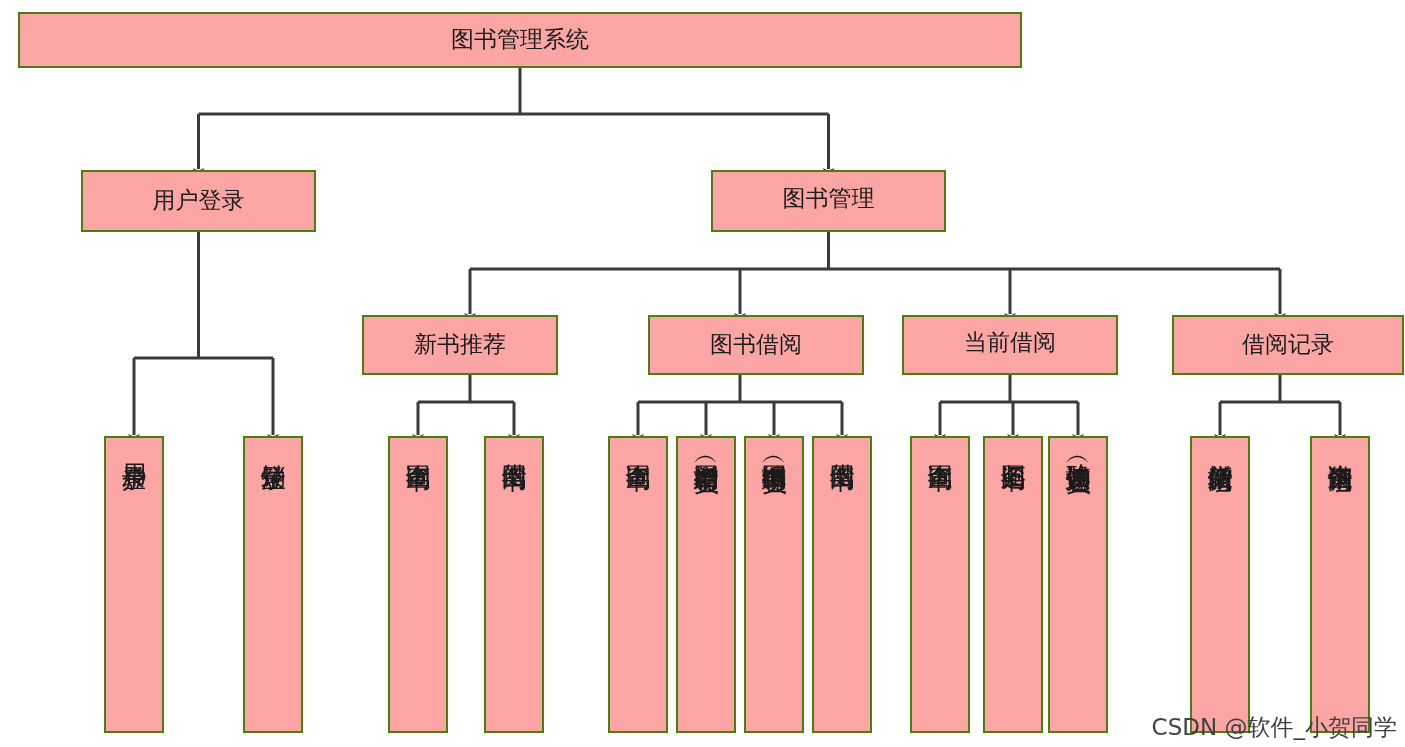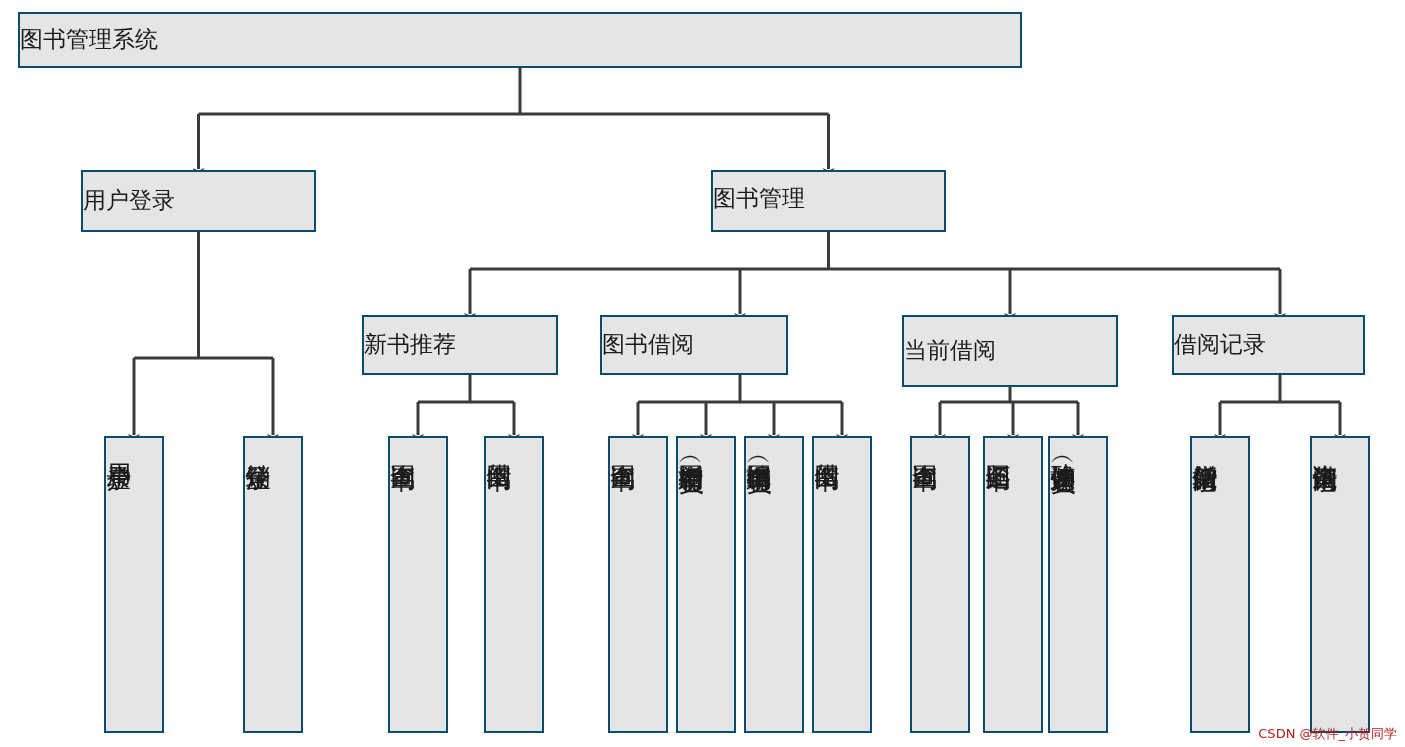"图书管理系统" .node { background: #e5e5e5 -> #fca5a5; border: 2px solid #0c4a6e -> 2px solid #4d7c0f; justify-content: none -> center }
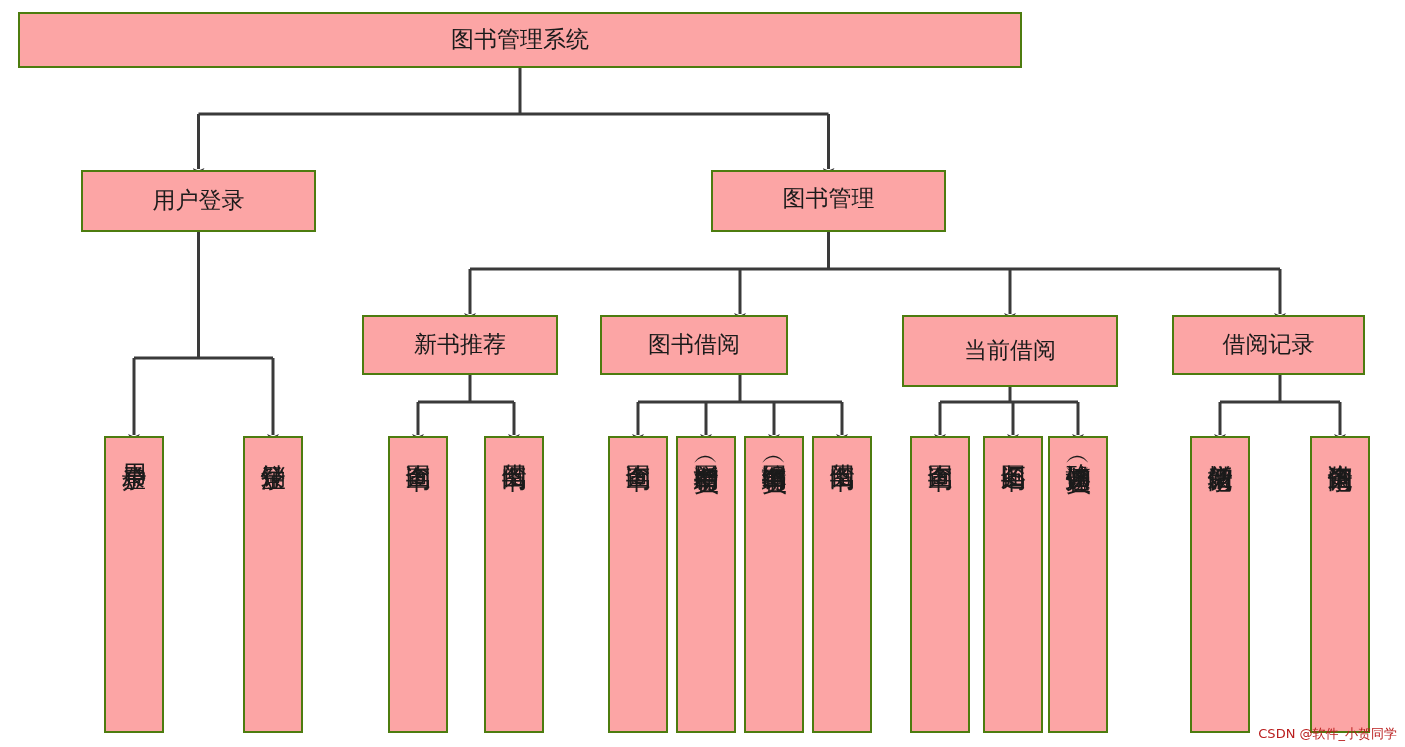"图书借阅" div.node { left: 600px -> 648px; width: 188px -> 216px }
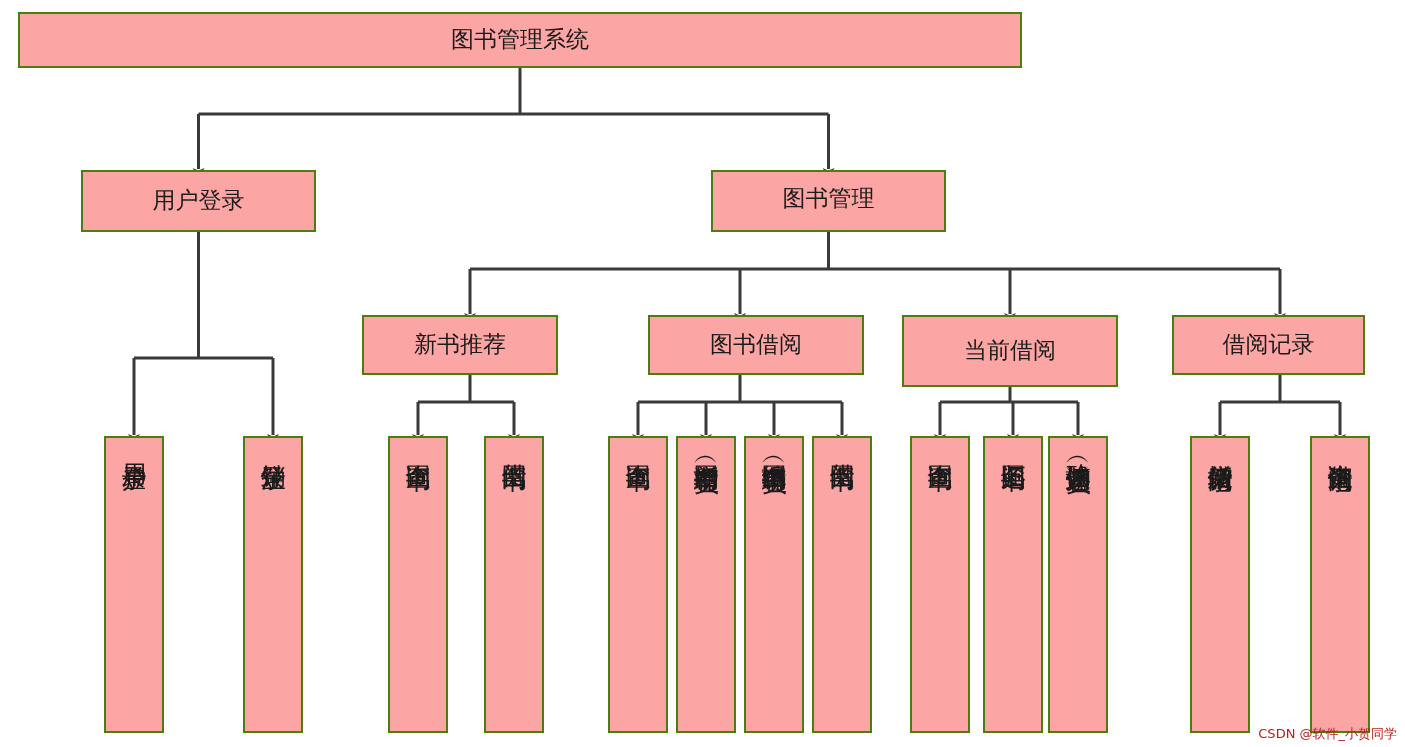"当前借阅" div.node { font-family: none -> Liberation Mono, monospace; height: 72px -> 60px }
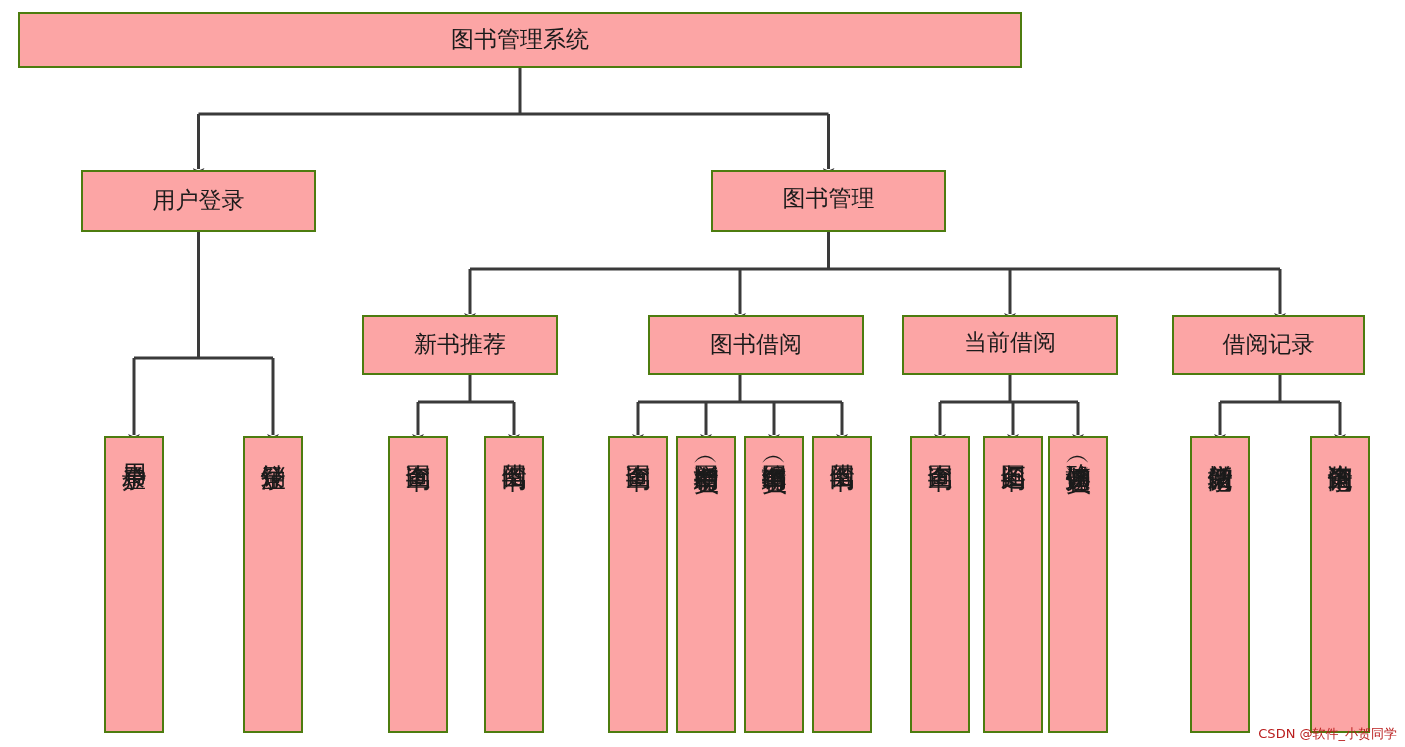"借阅记录" div.node { width: 193px -> 232px }
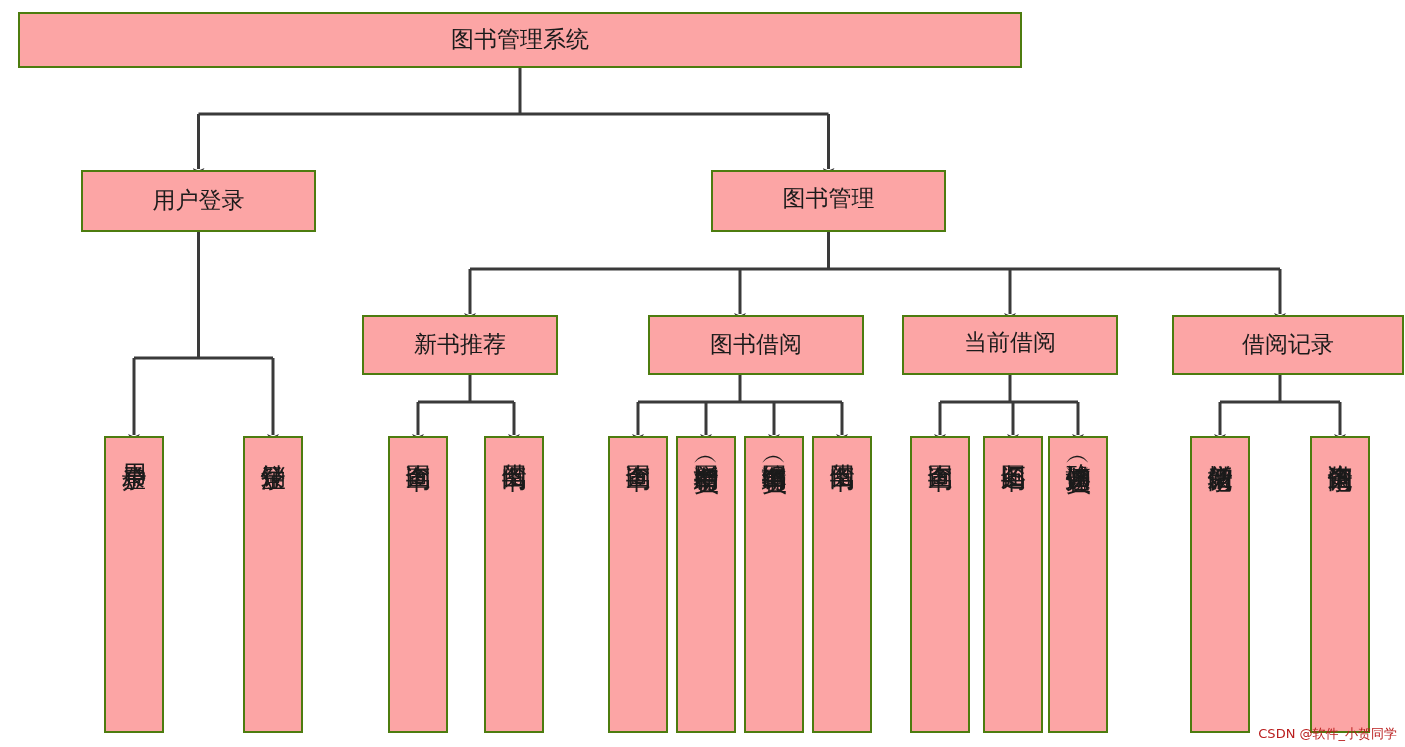"CSDN @软件_小贺同学" .watermark { color: #b91c1c -> #404040; font-size: 13px -> 23px }
